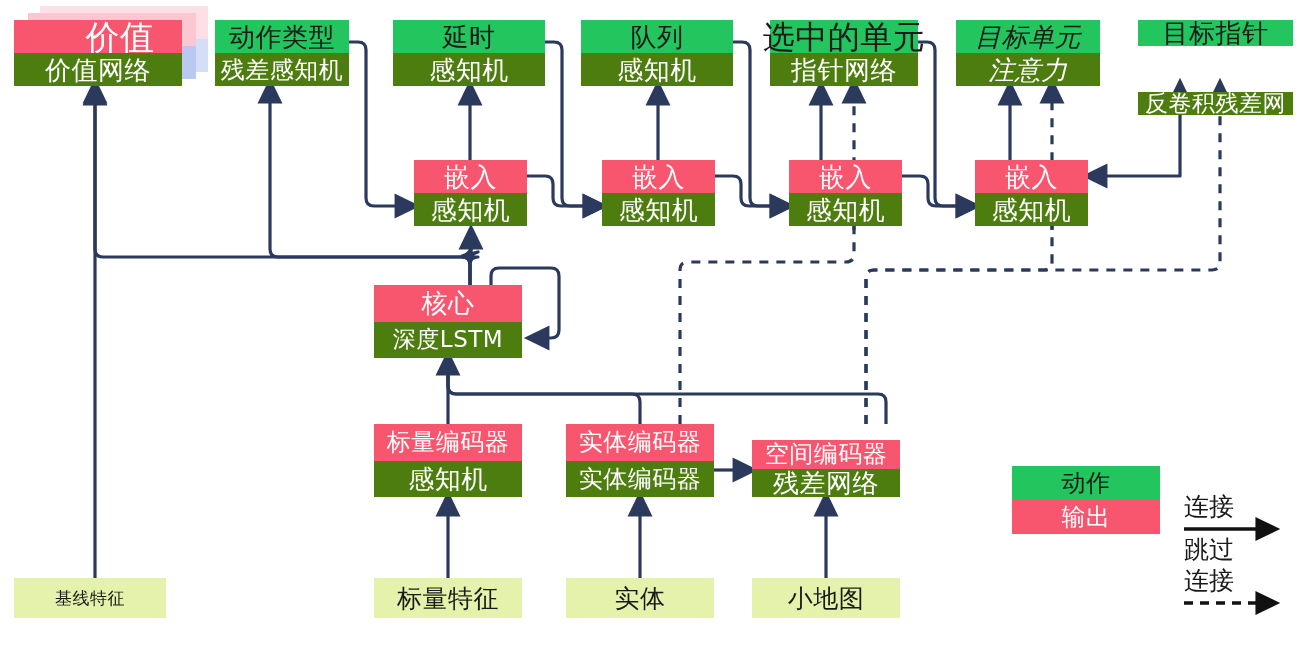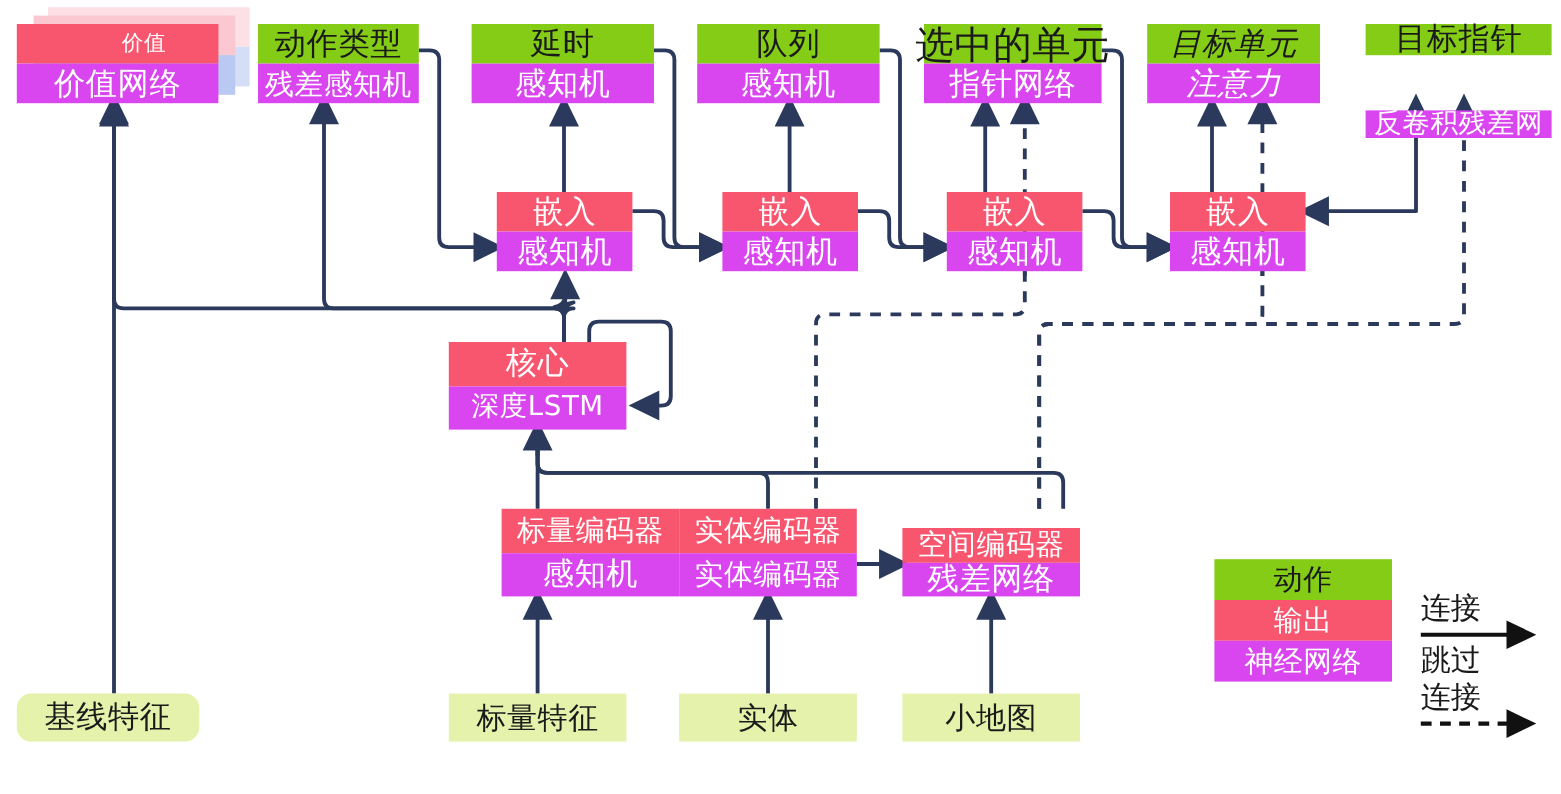"价值" div.band { font-size: 18px -> 34px }
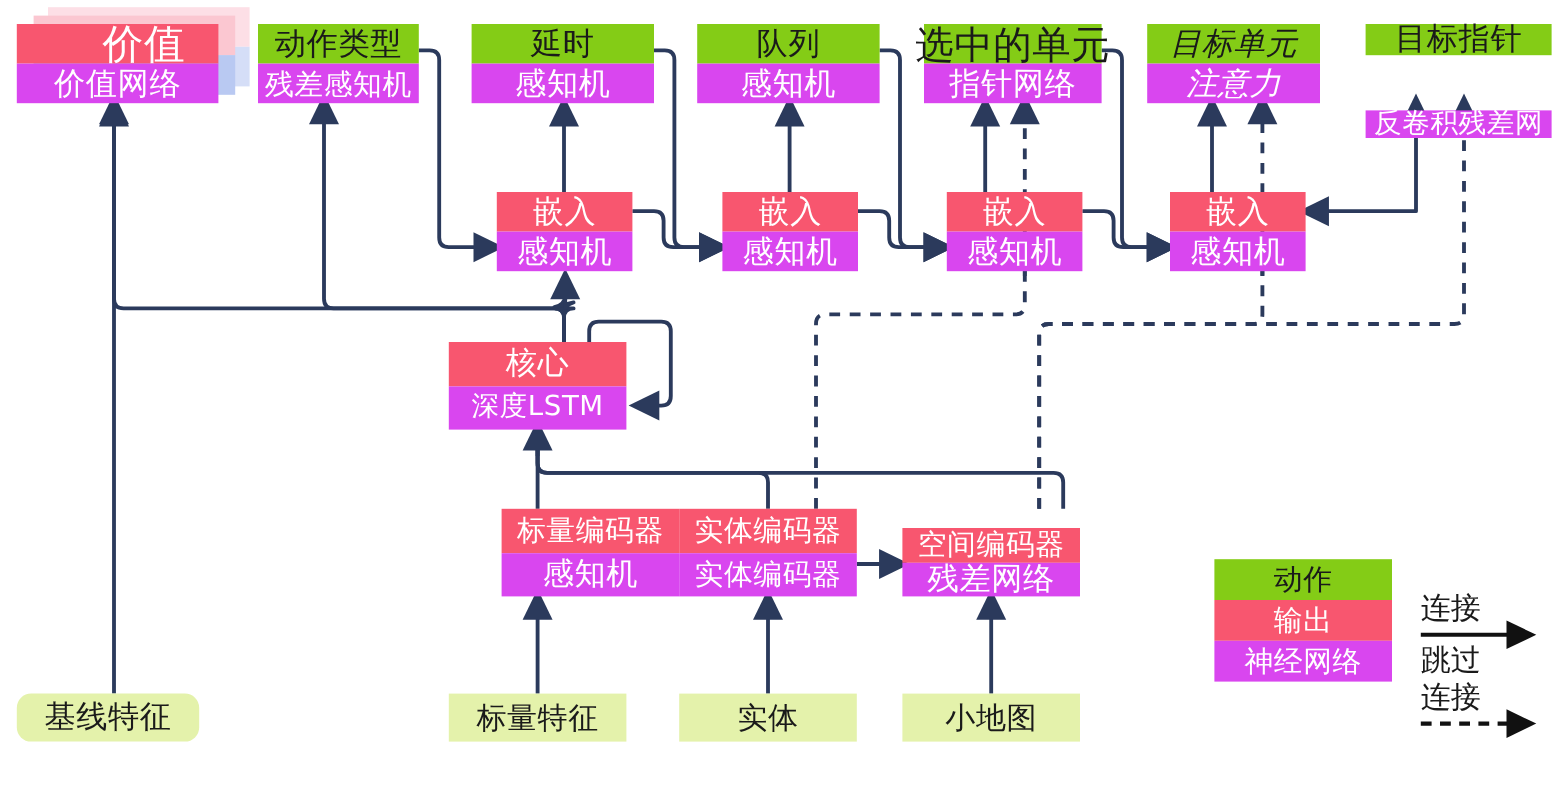"动作类型" .band.action { background: #84cc16 -> #22c55e }
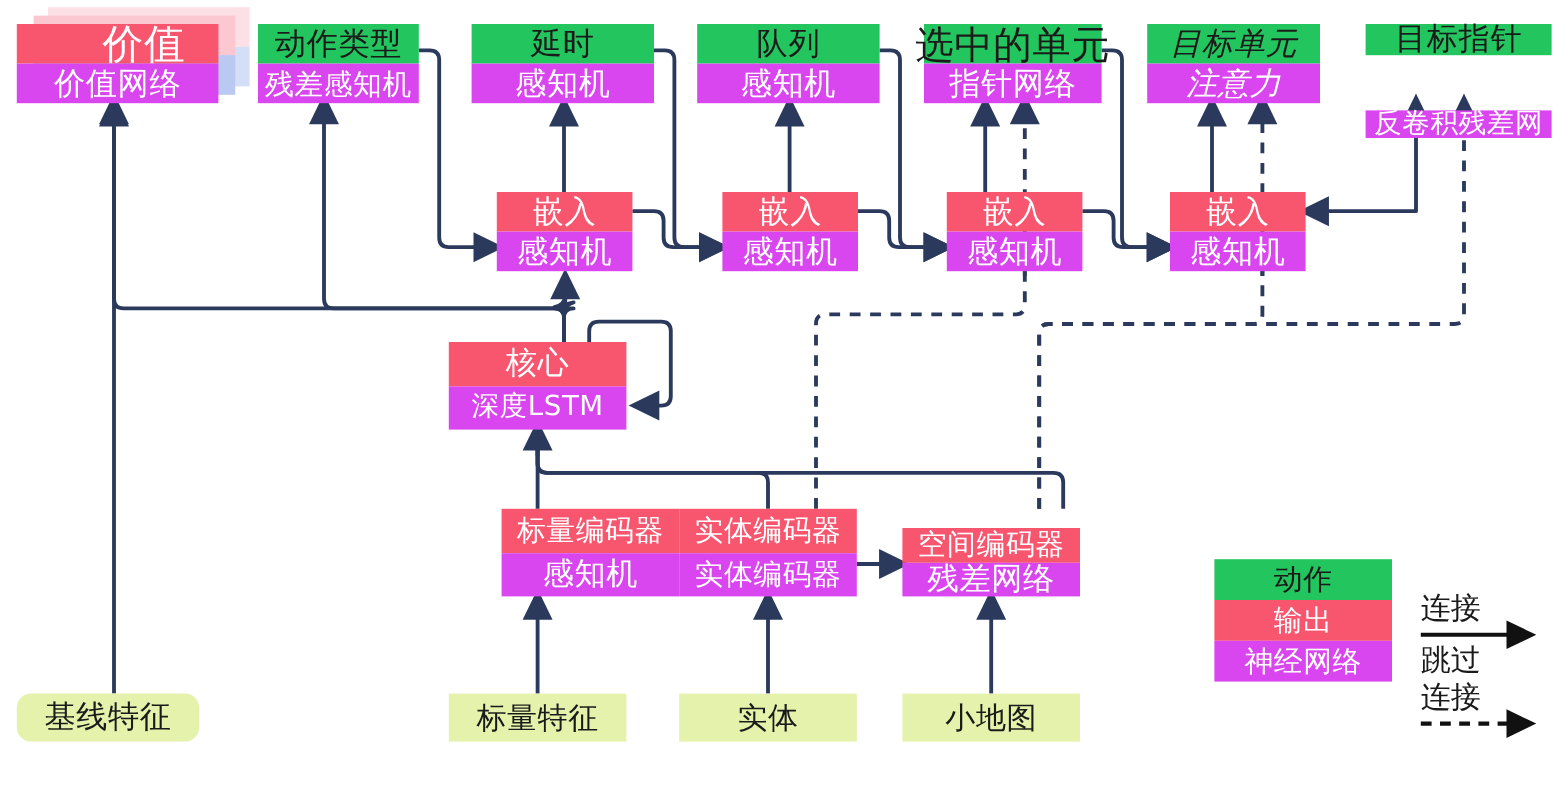"价值网络" .band.net { background: #d946ef -> #4d7c0f }
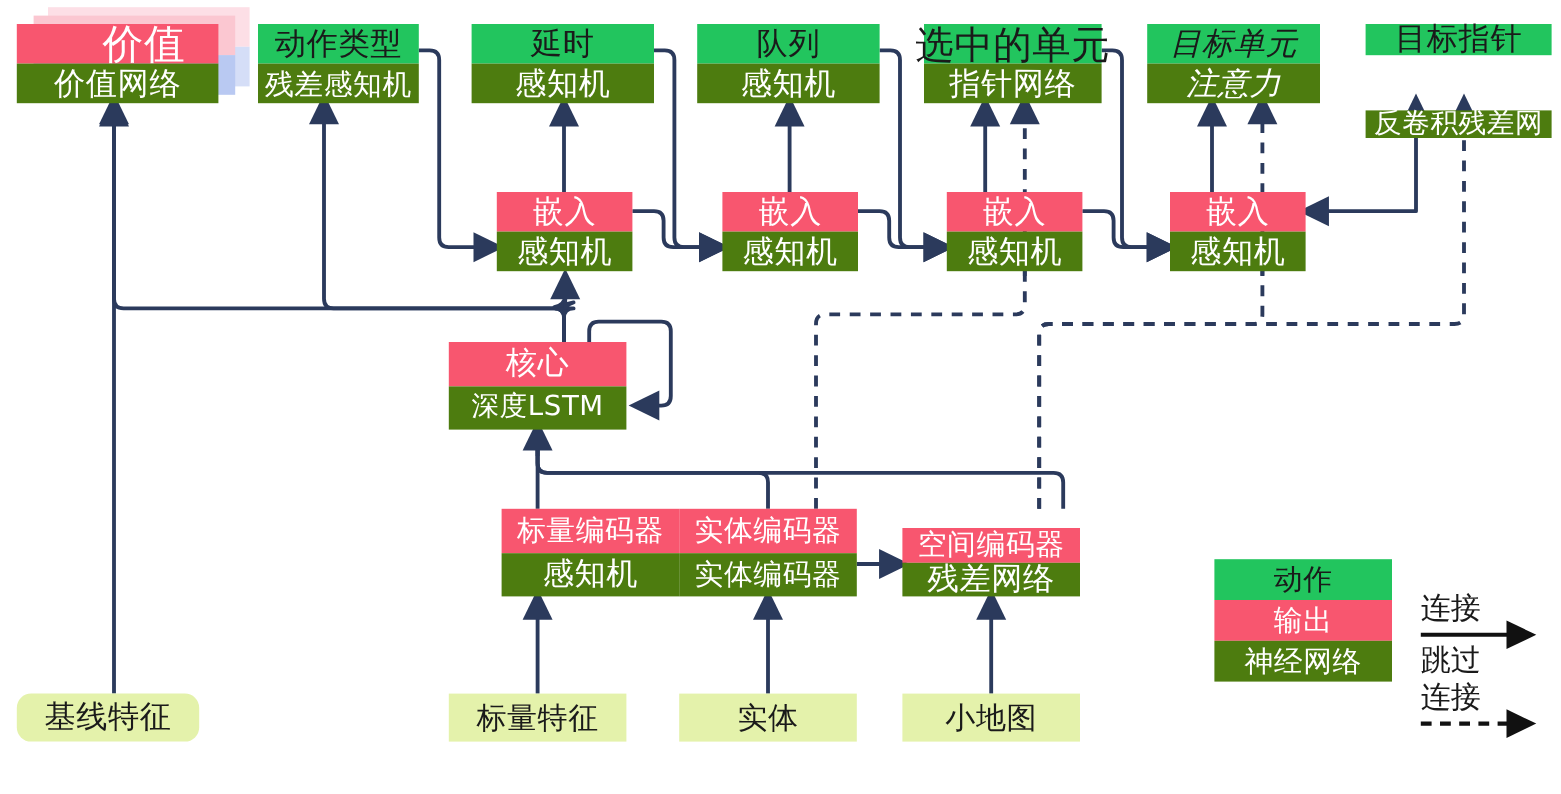"标量编码器" div.node { margin-left: 44px -> none }
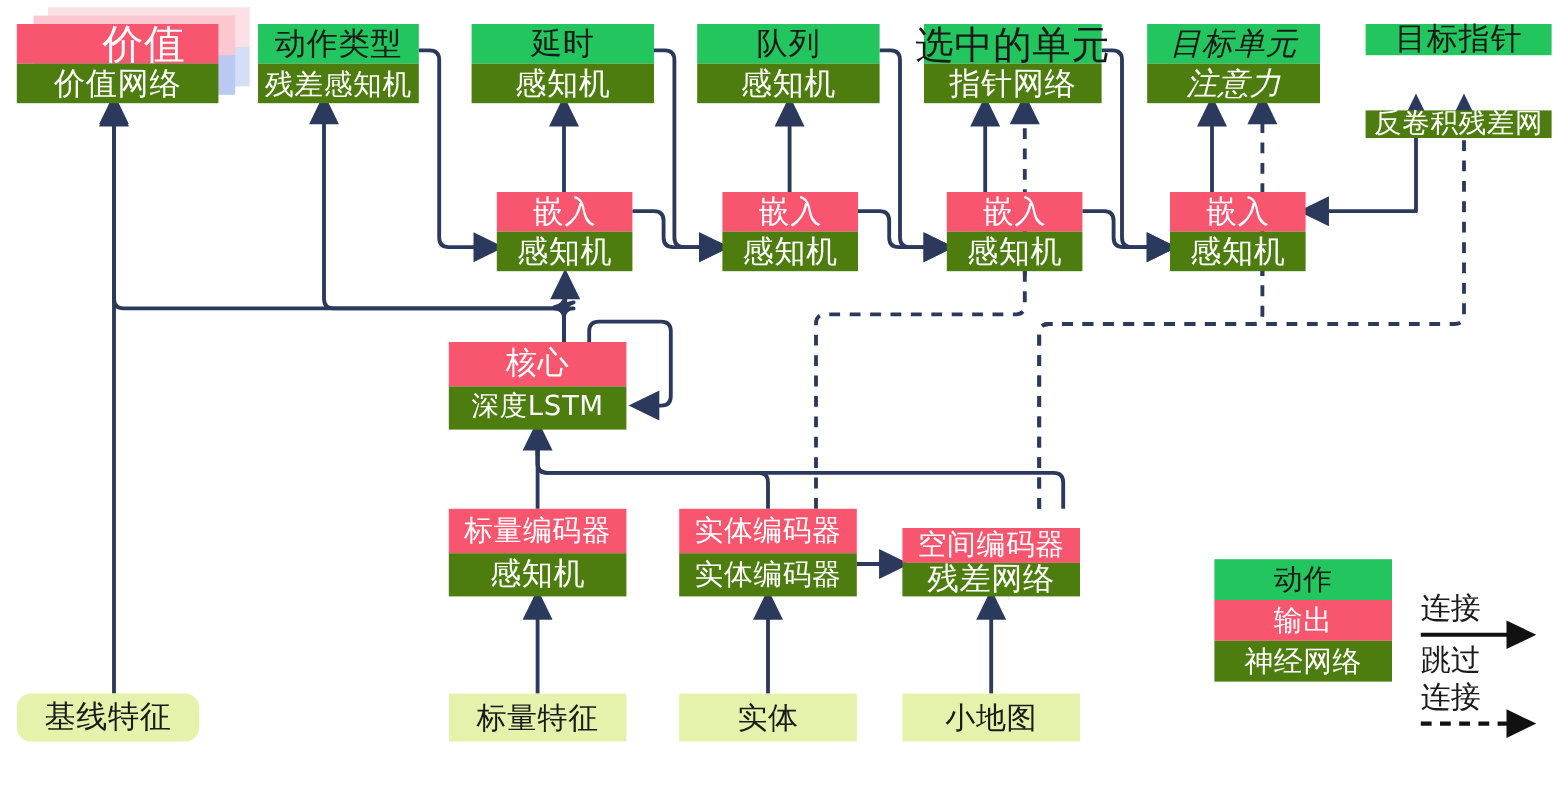"神经网络" div.band { html: <div>神经网络</div> -> none }
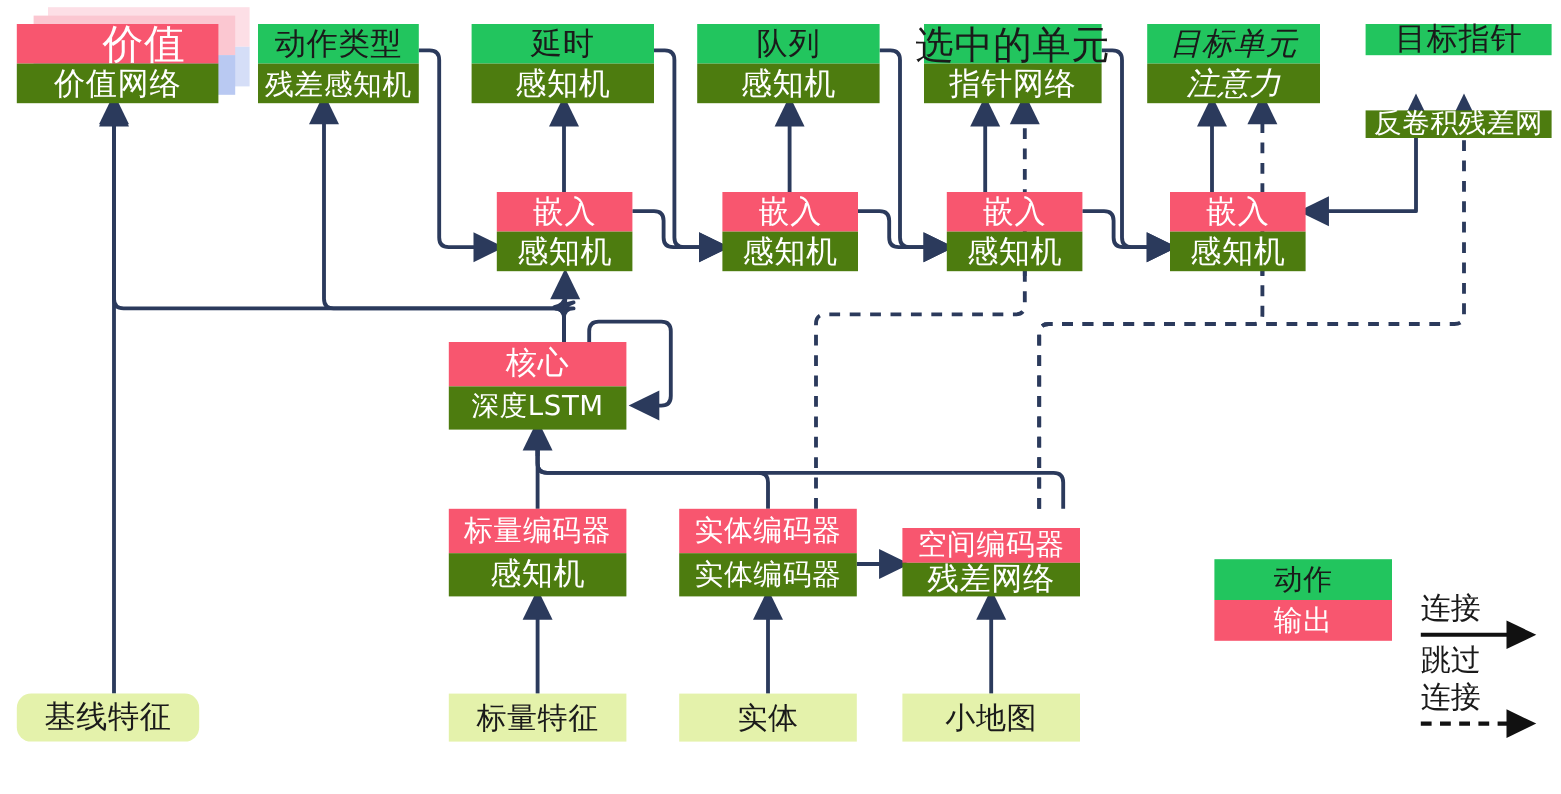"基线特征" div.band { border-radius: 12px -> none; font-size: 26px -> 17px }
